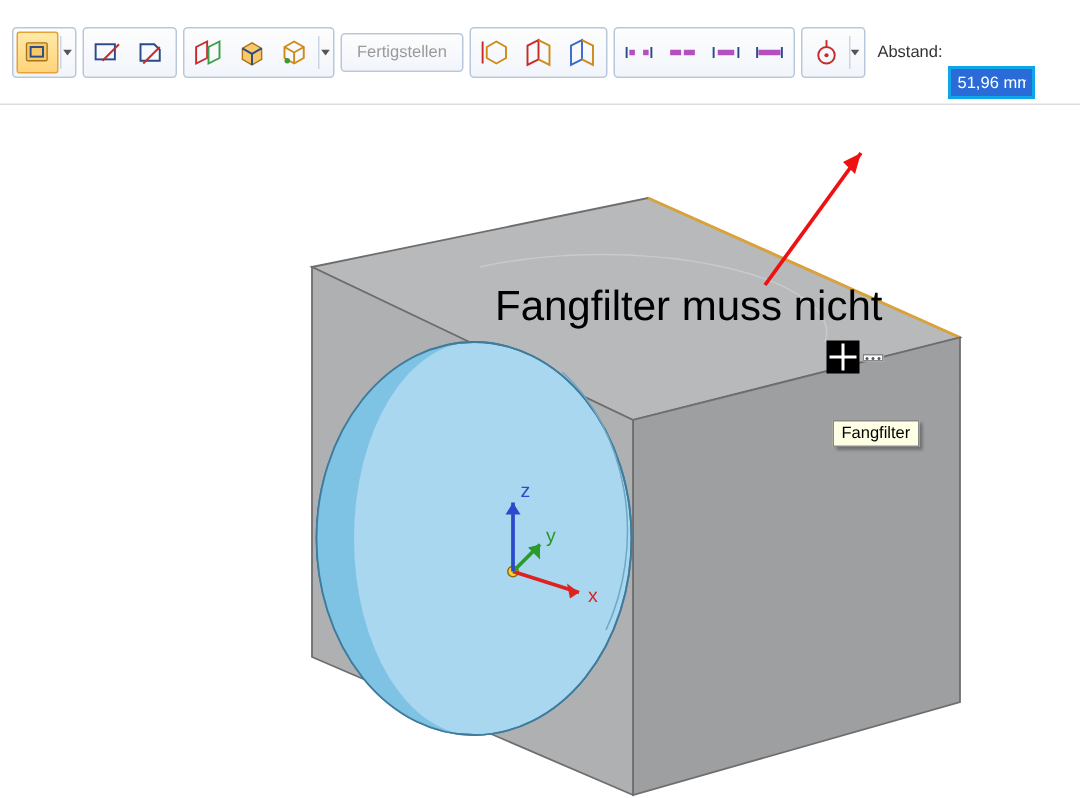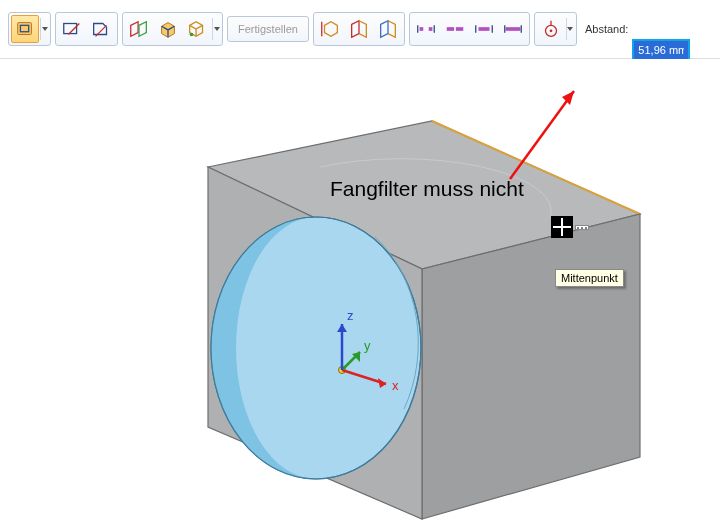"Fertigstellen" .toolbar { height: 59px -> 70px }
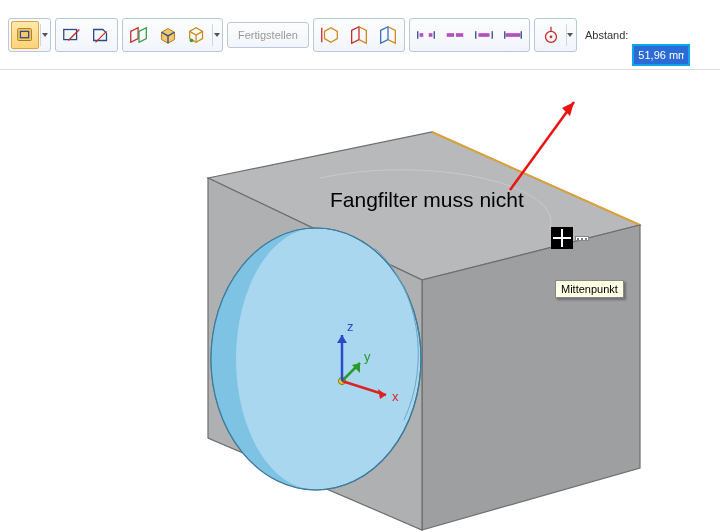"Fangfilter muss nicht" .annotation { font-size: 21px -> 28px }
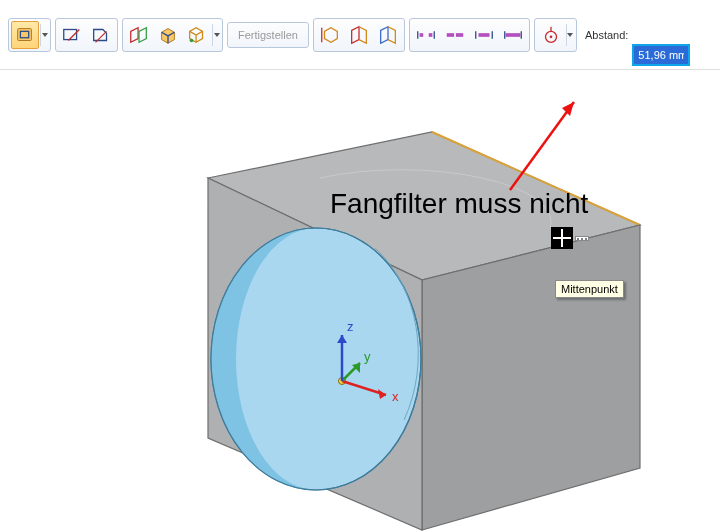"Mittenpunkt" div.tooltip { text: Mittenpunkt -> Fangfilter }
